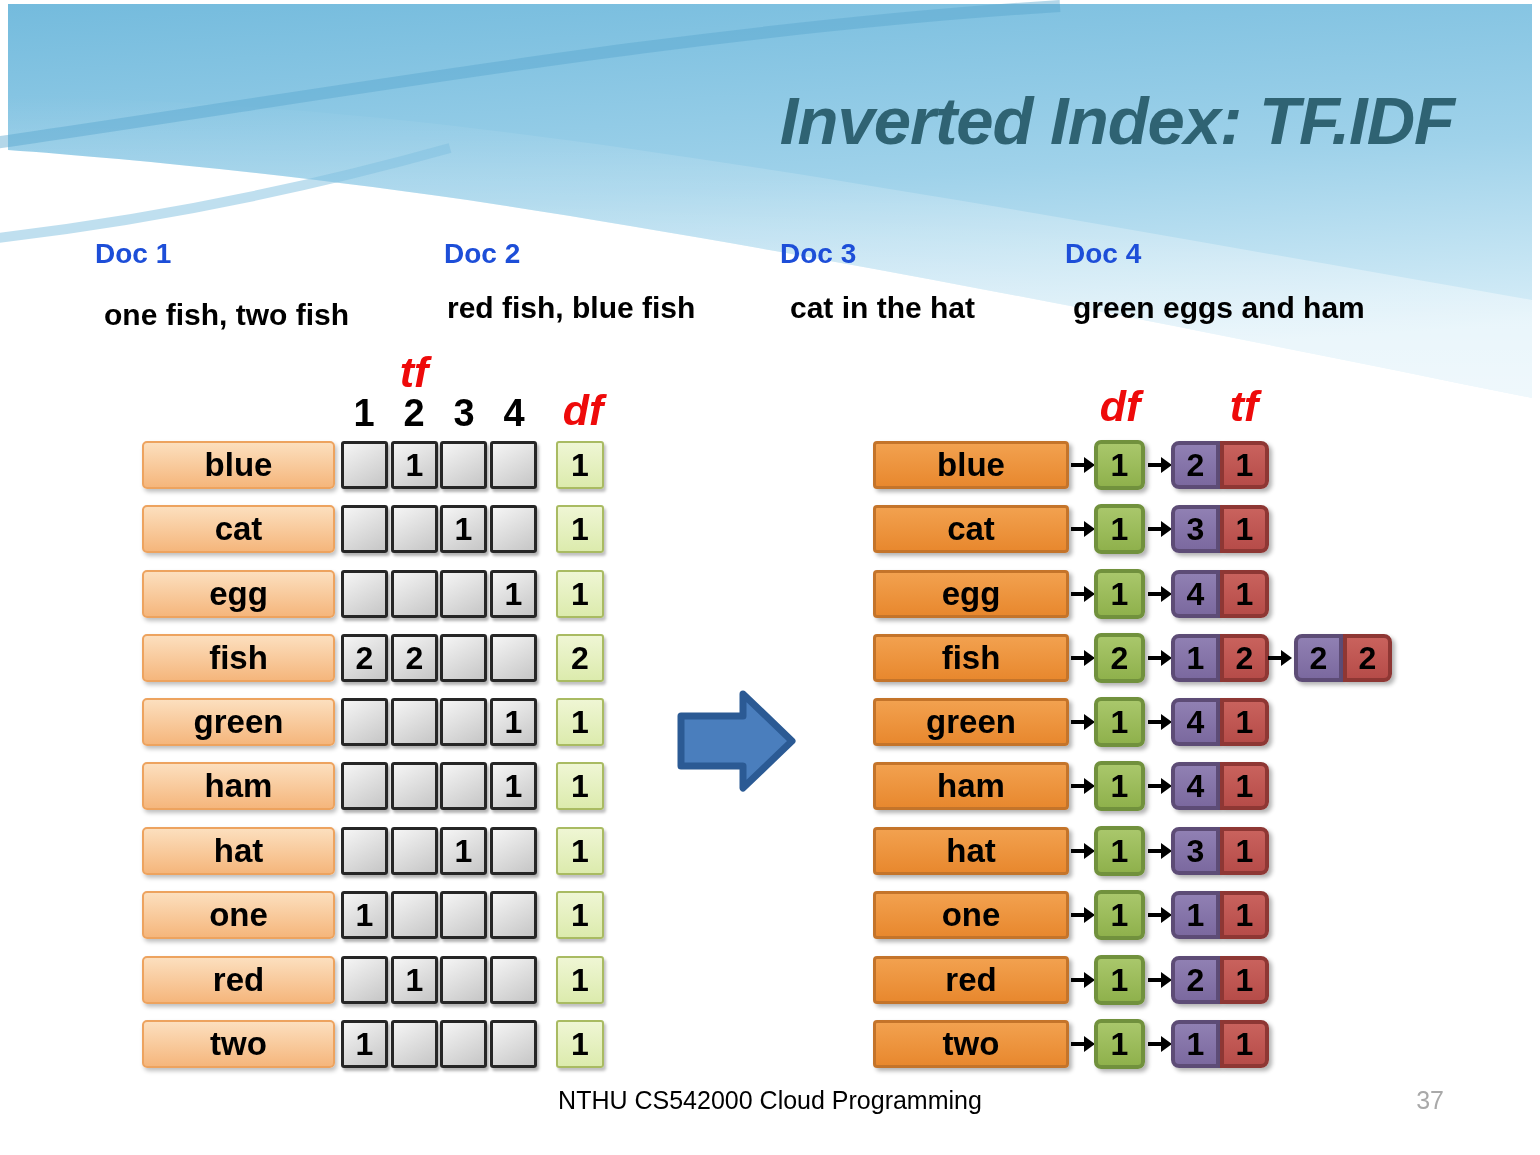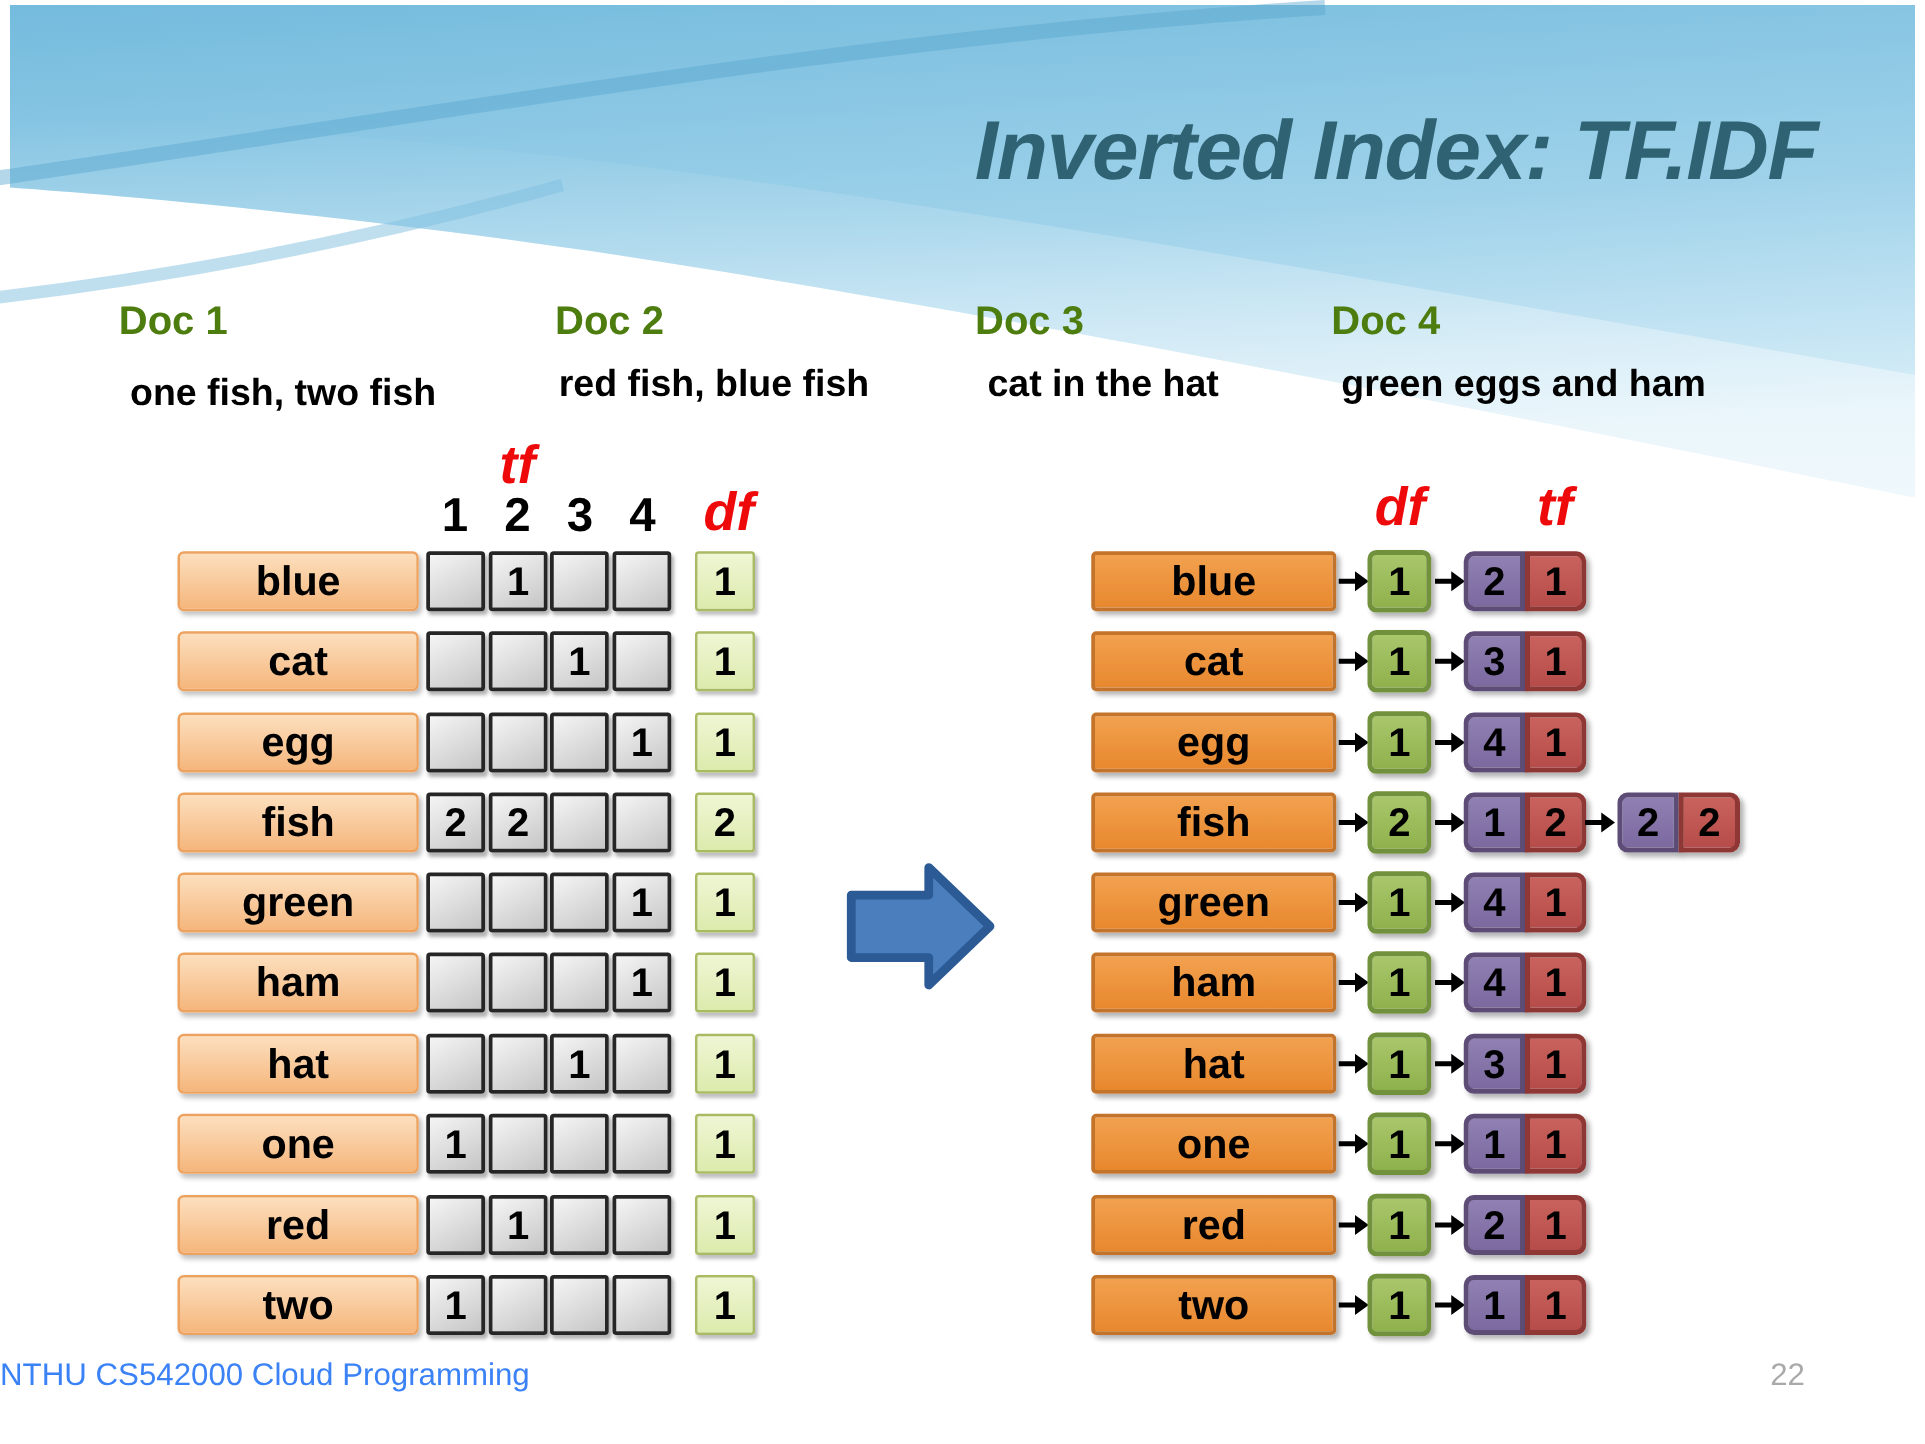"Doc 1" .doc-label { color: #4d7c0f -> #1d4ed8; font-size: 32px -> 28px }
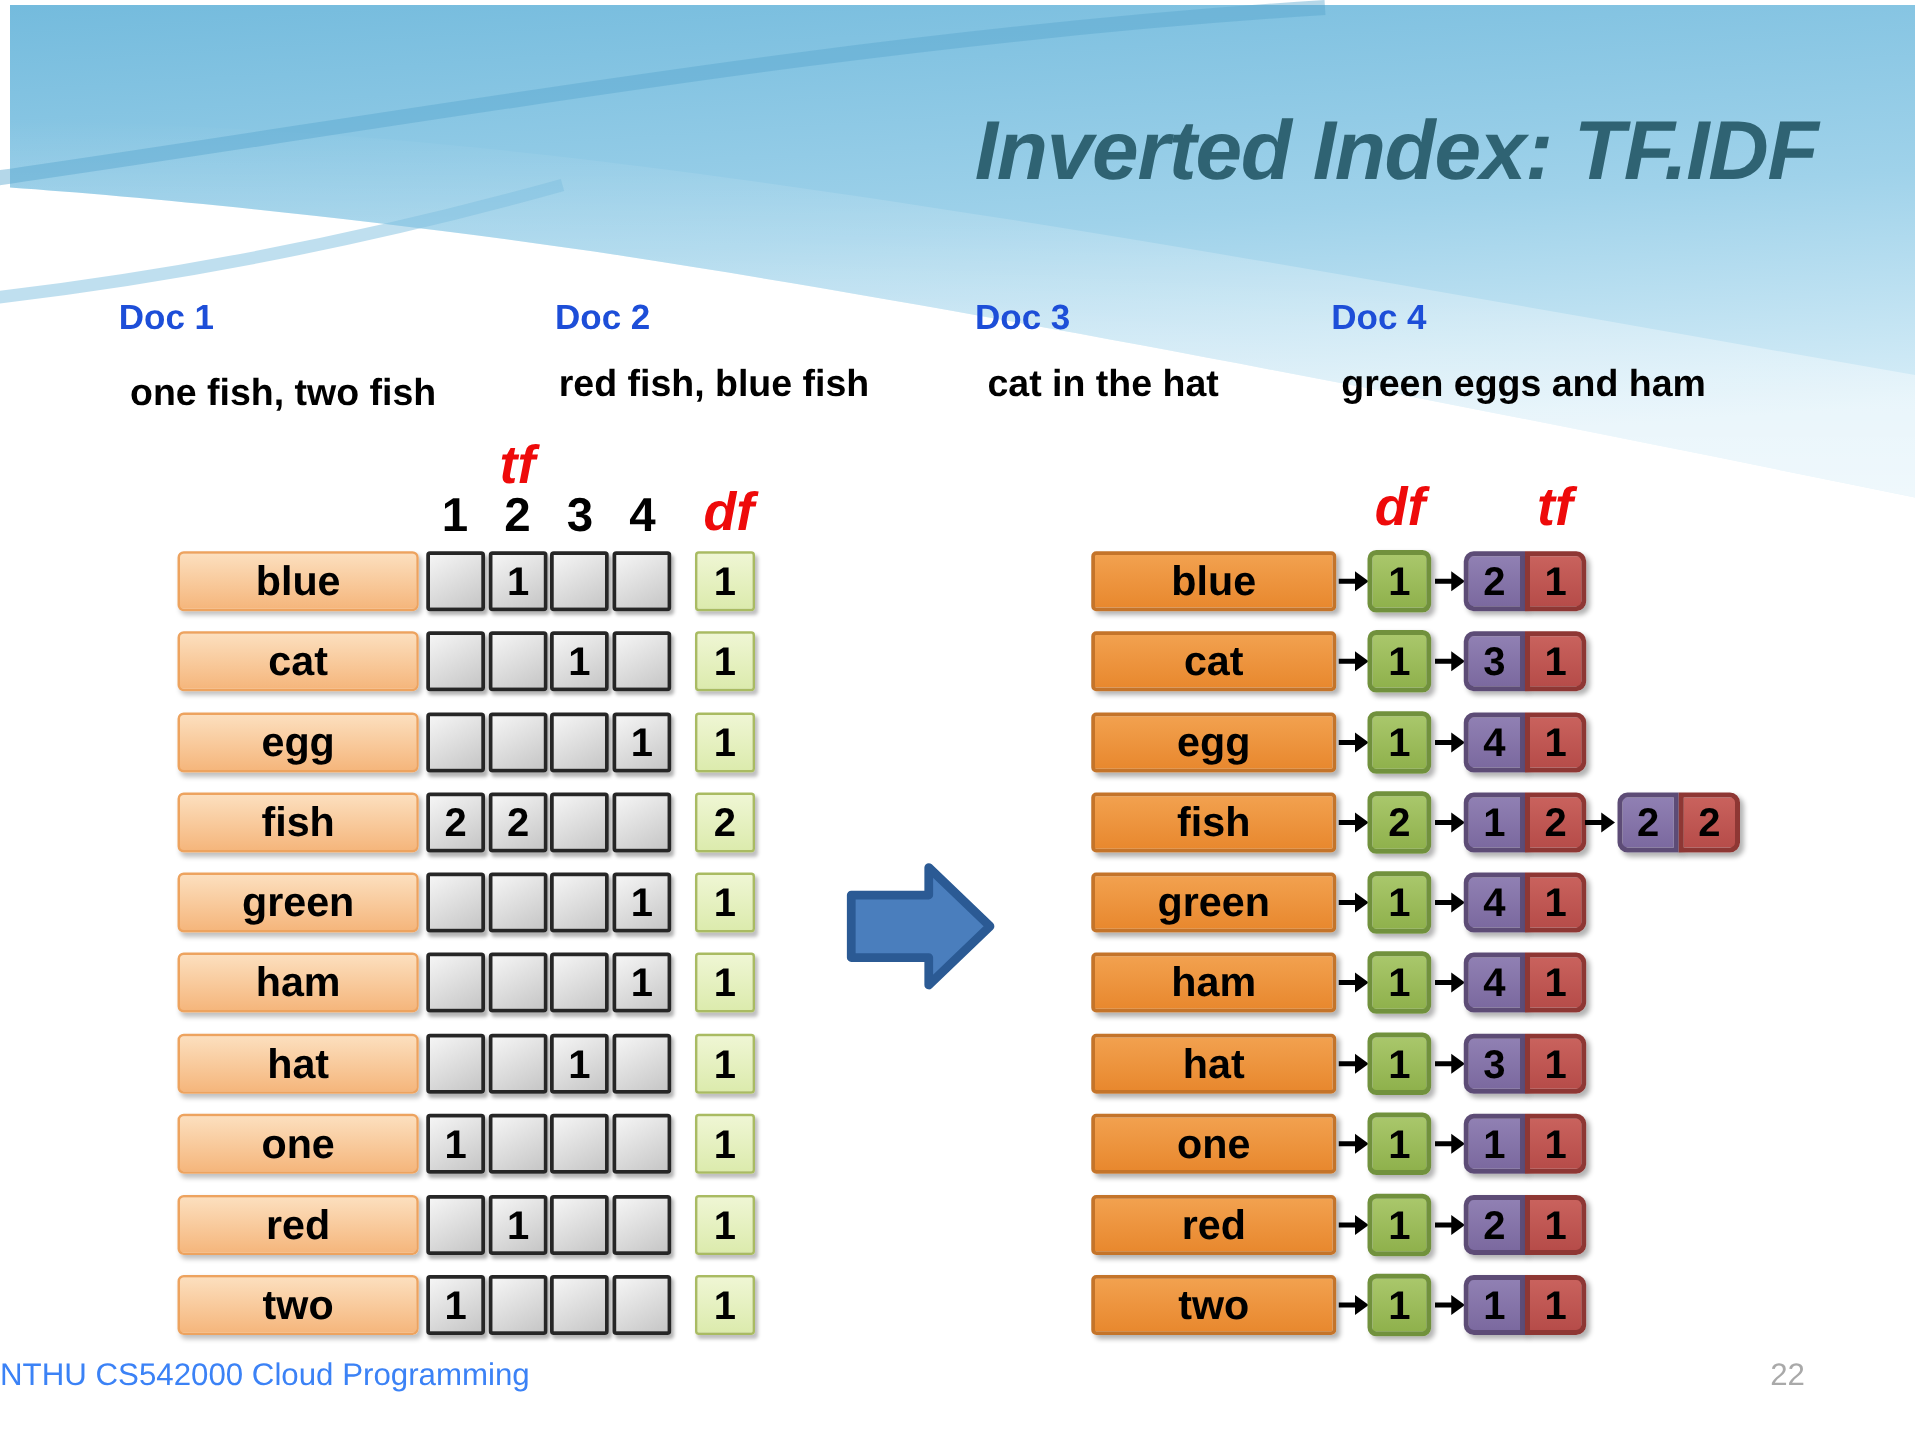"NTHU CS542000 Cloud Programming" .footer-text { color: #3b82f6 -> #000000; text-align: none -> center }
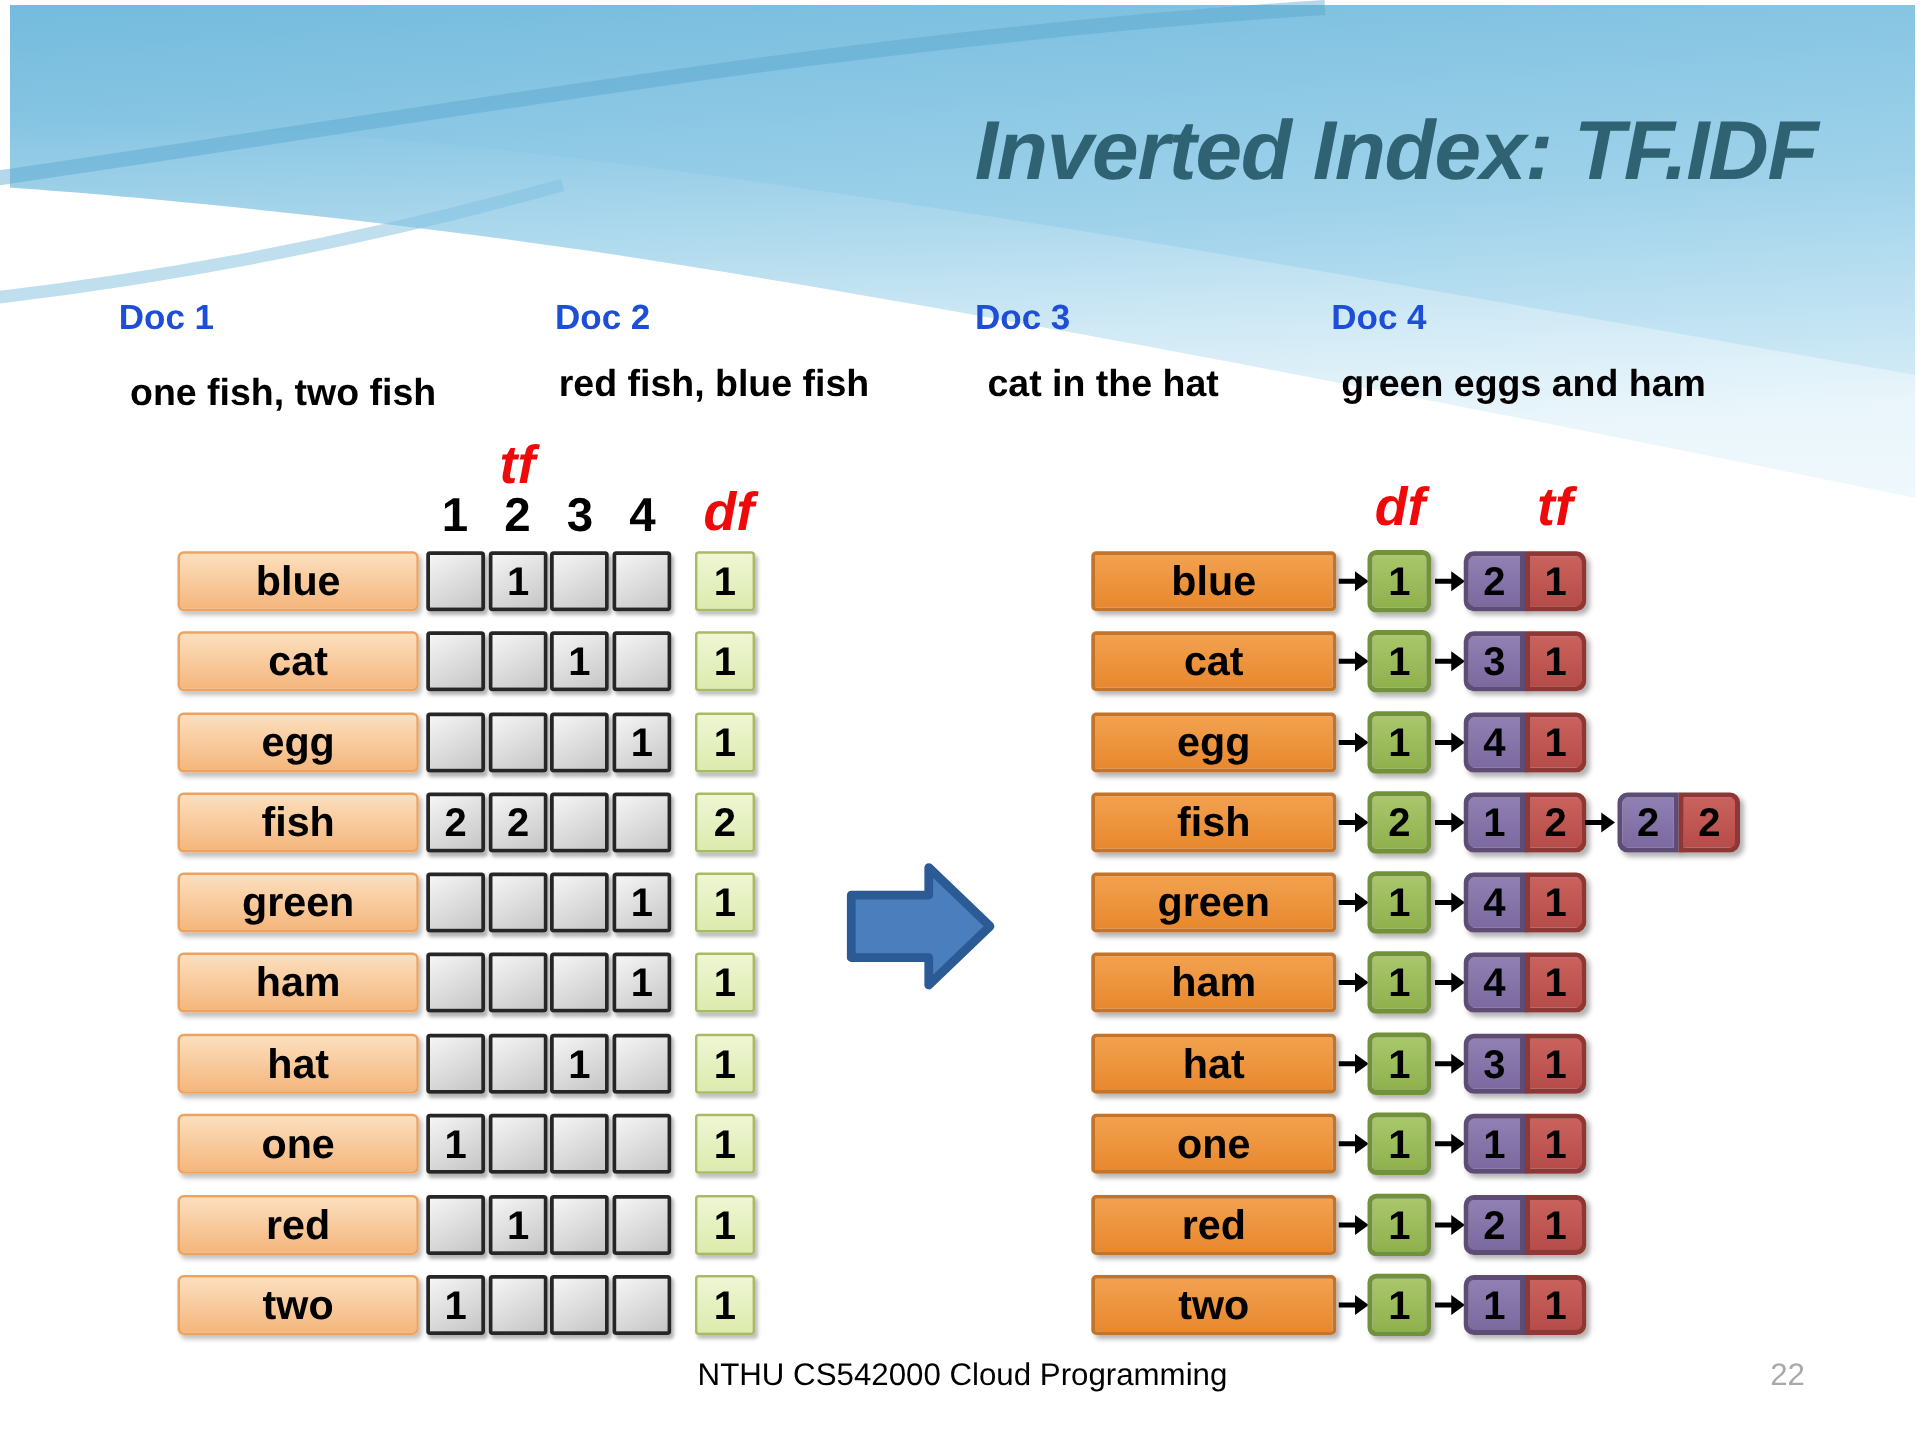"22" div.page-num { text: 22 -> 37 }
